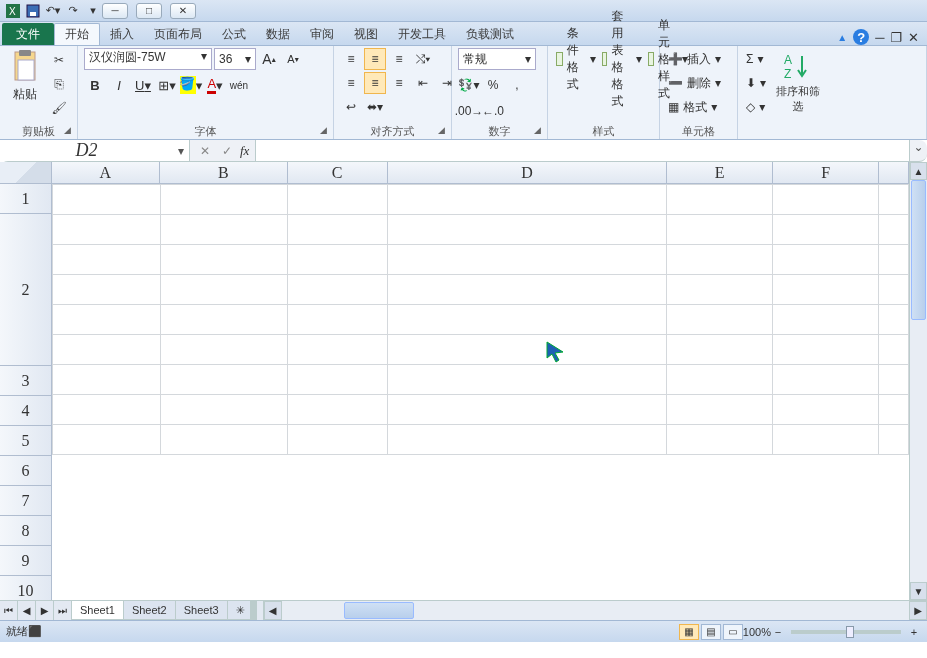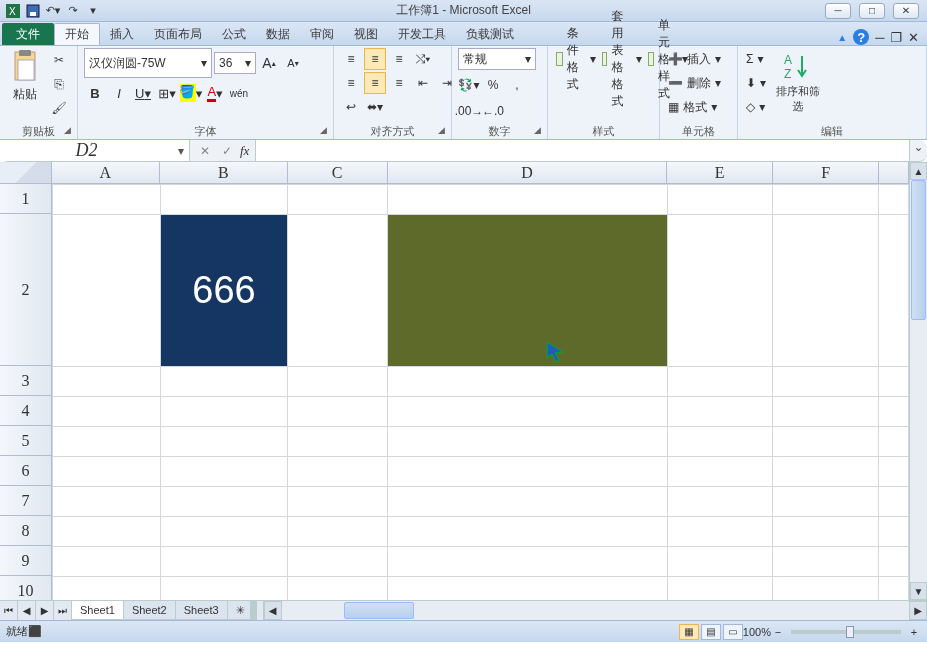"工作簿1 - Microsoft Excel" div.title-text { html: <div>工作簿1 - Microsoft Excel</div> -> none }
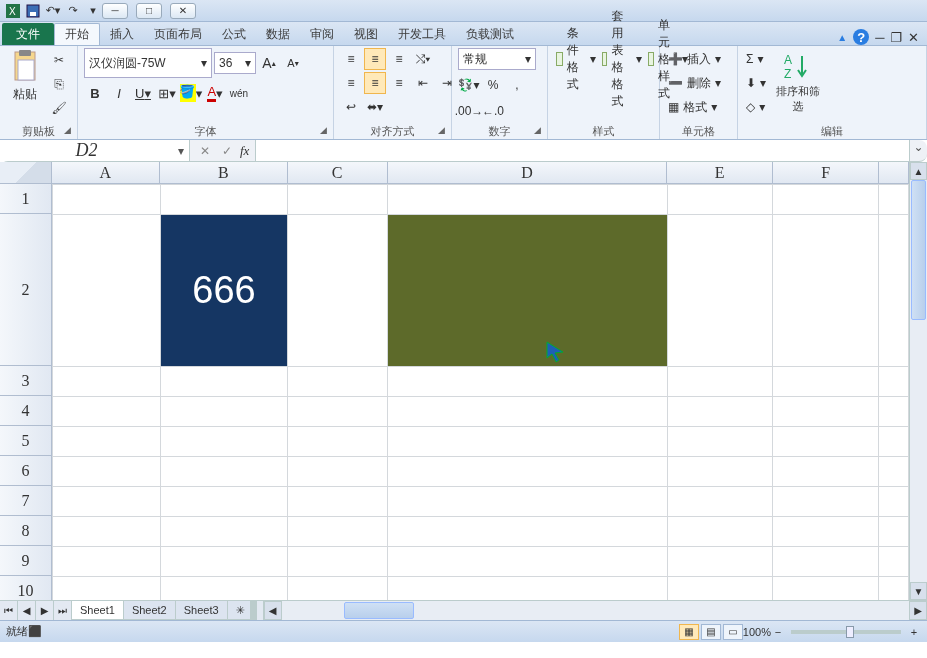"汉仪润圆-75W" .font-select { align-items: center -> none; height: 30px -> 22px }
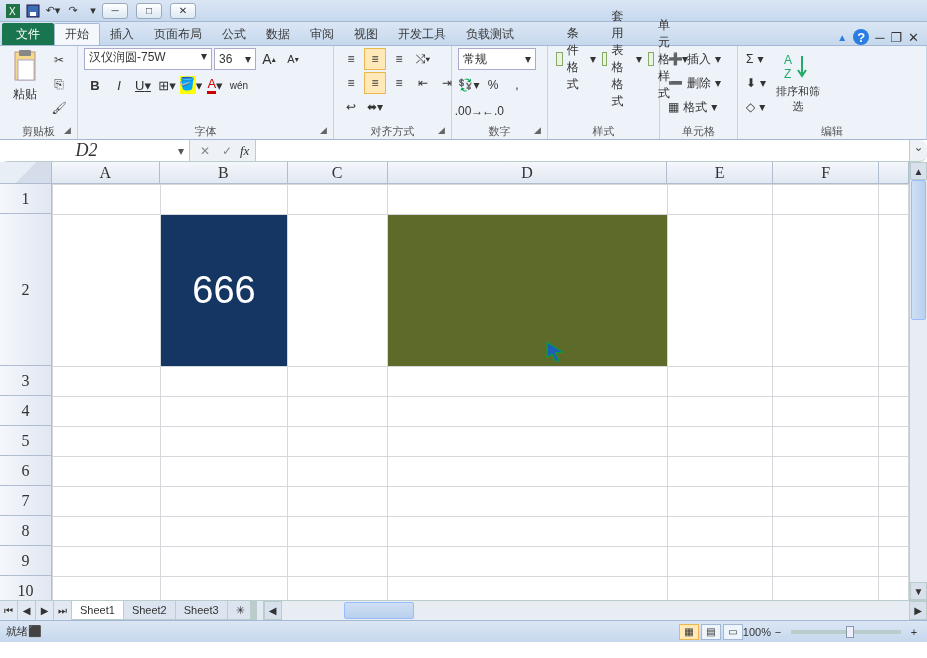"编辑" div.group-label { html: <div><span>编辑</span></div> -> none }
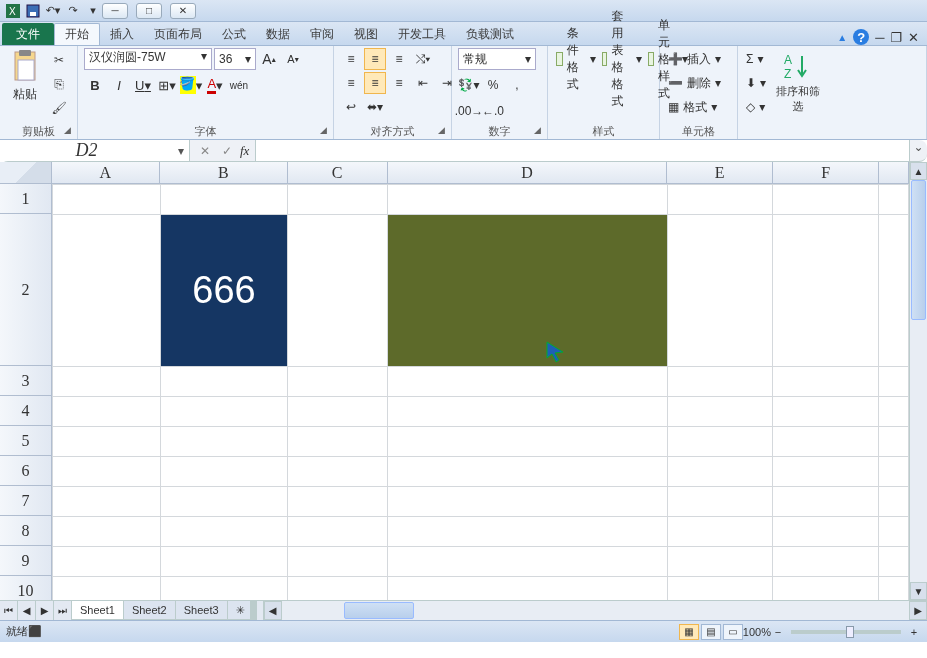"666" tr { html: <tr> <td></td> <td>666</td> <td></td> <td></td> <td></td> <td></td> <td></td> </tr> -> none }
